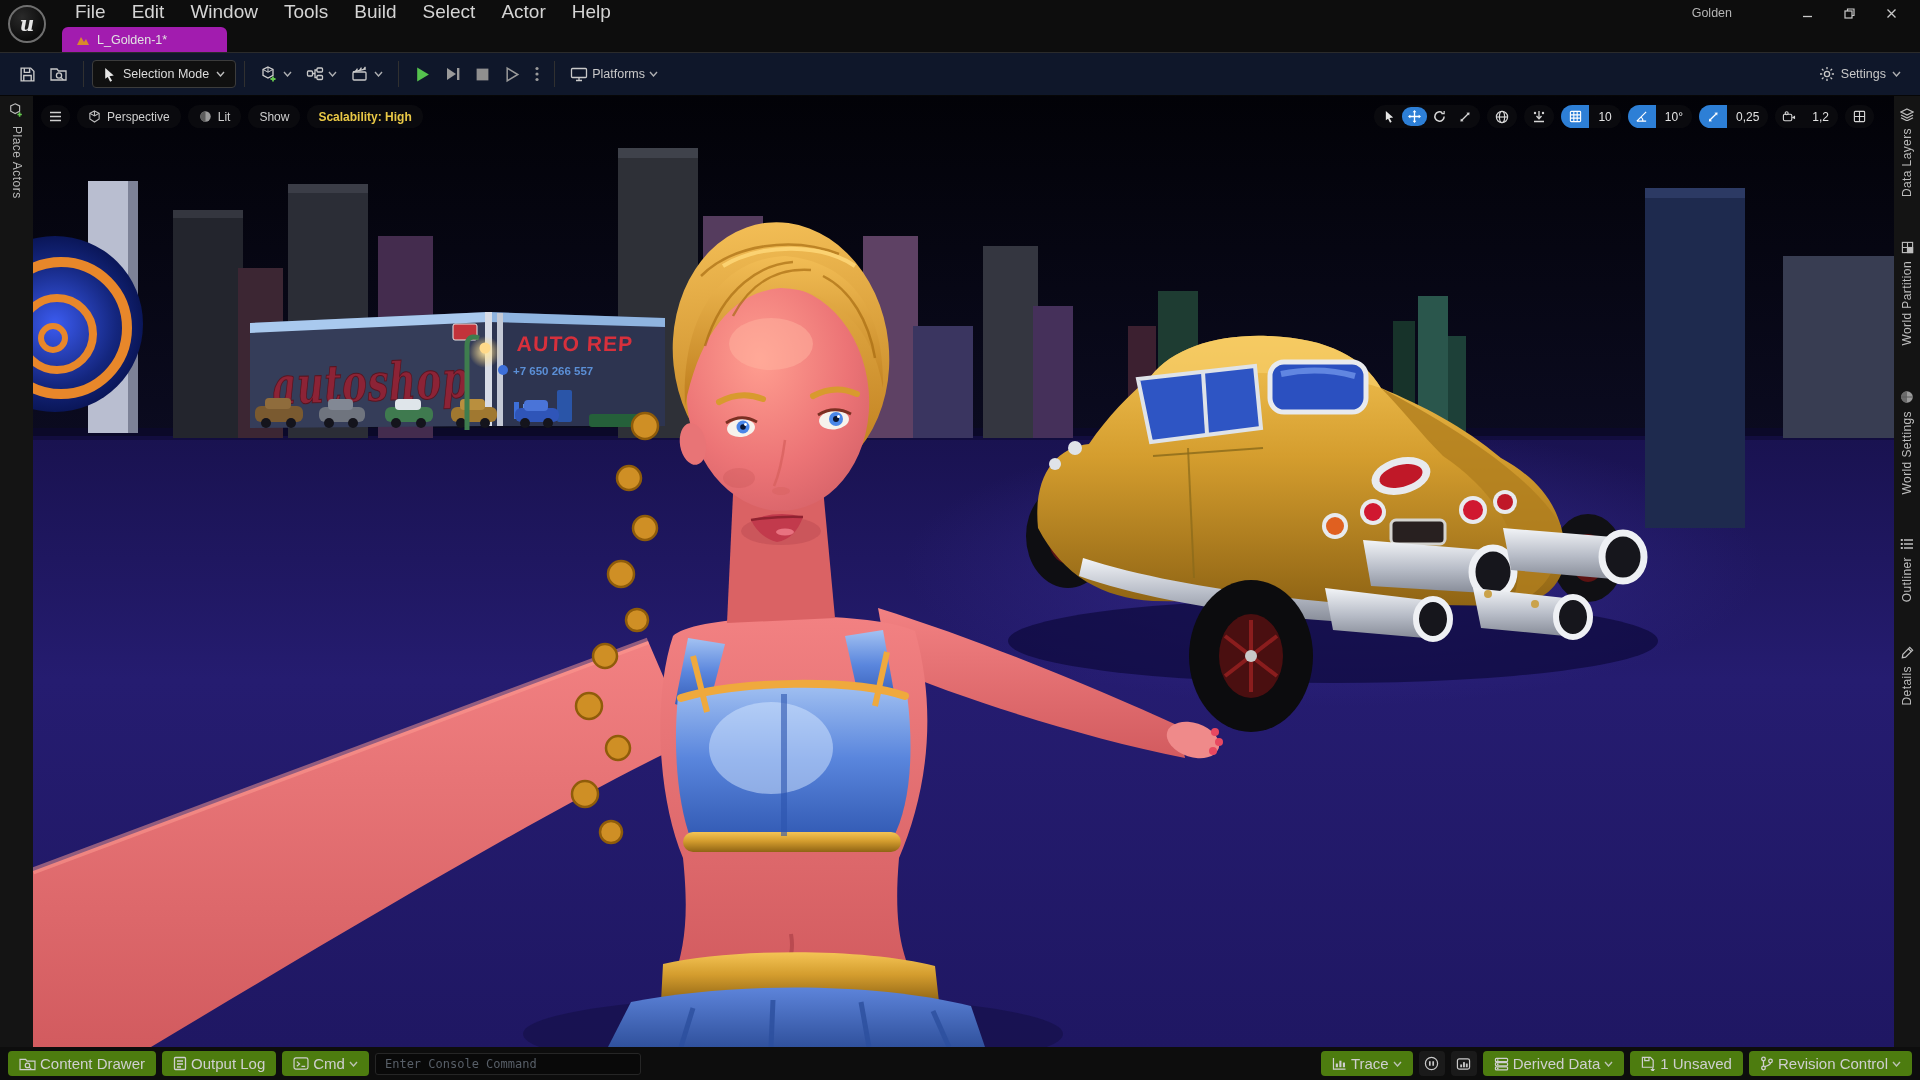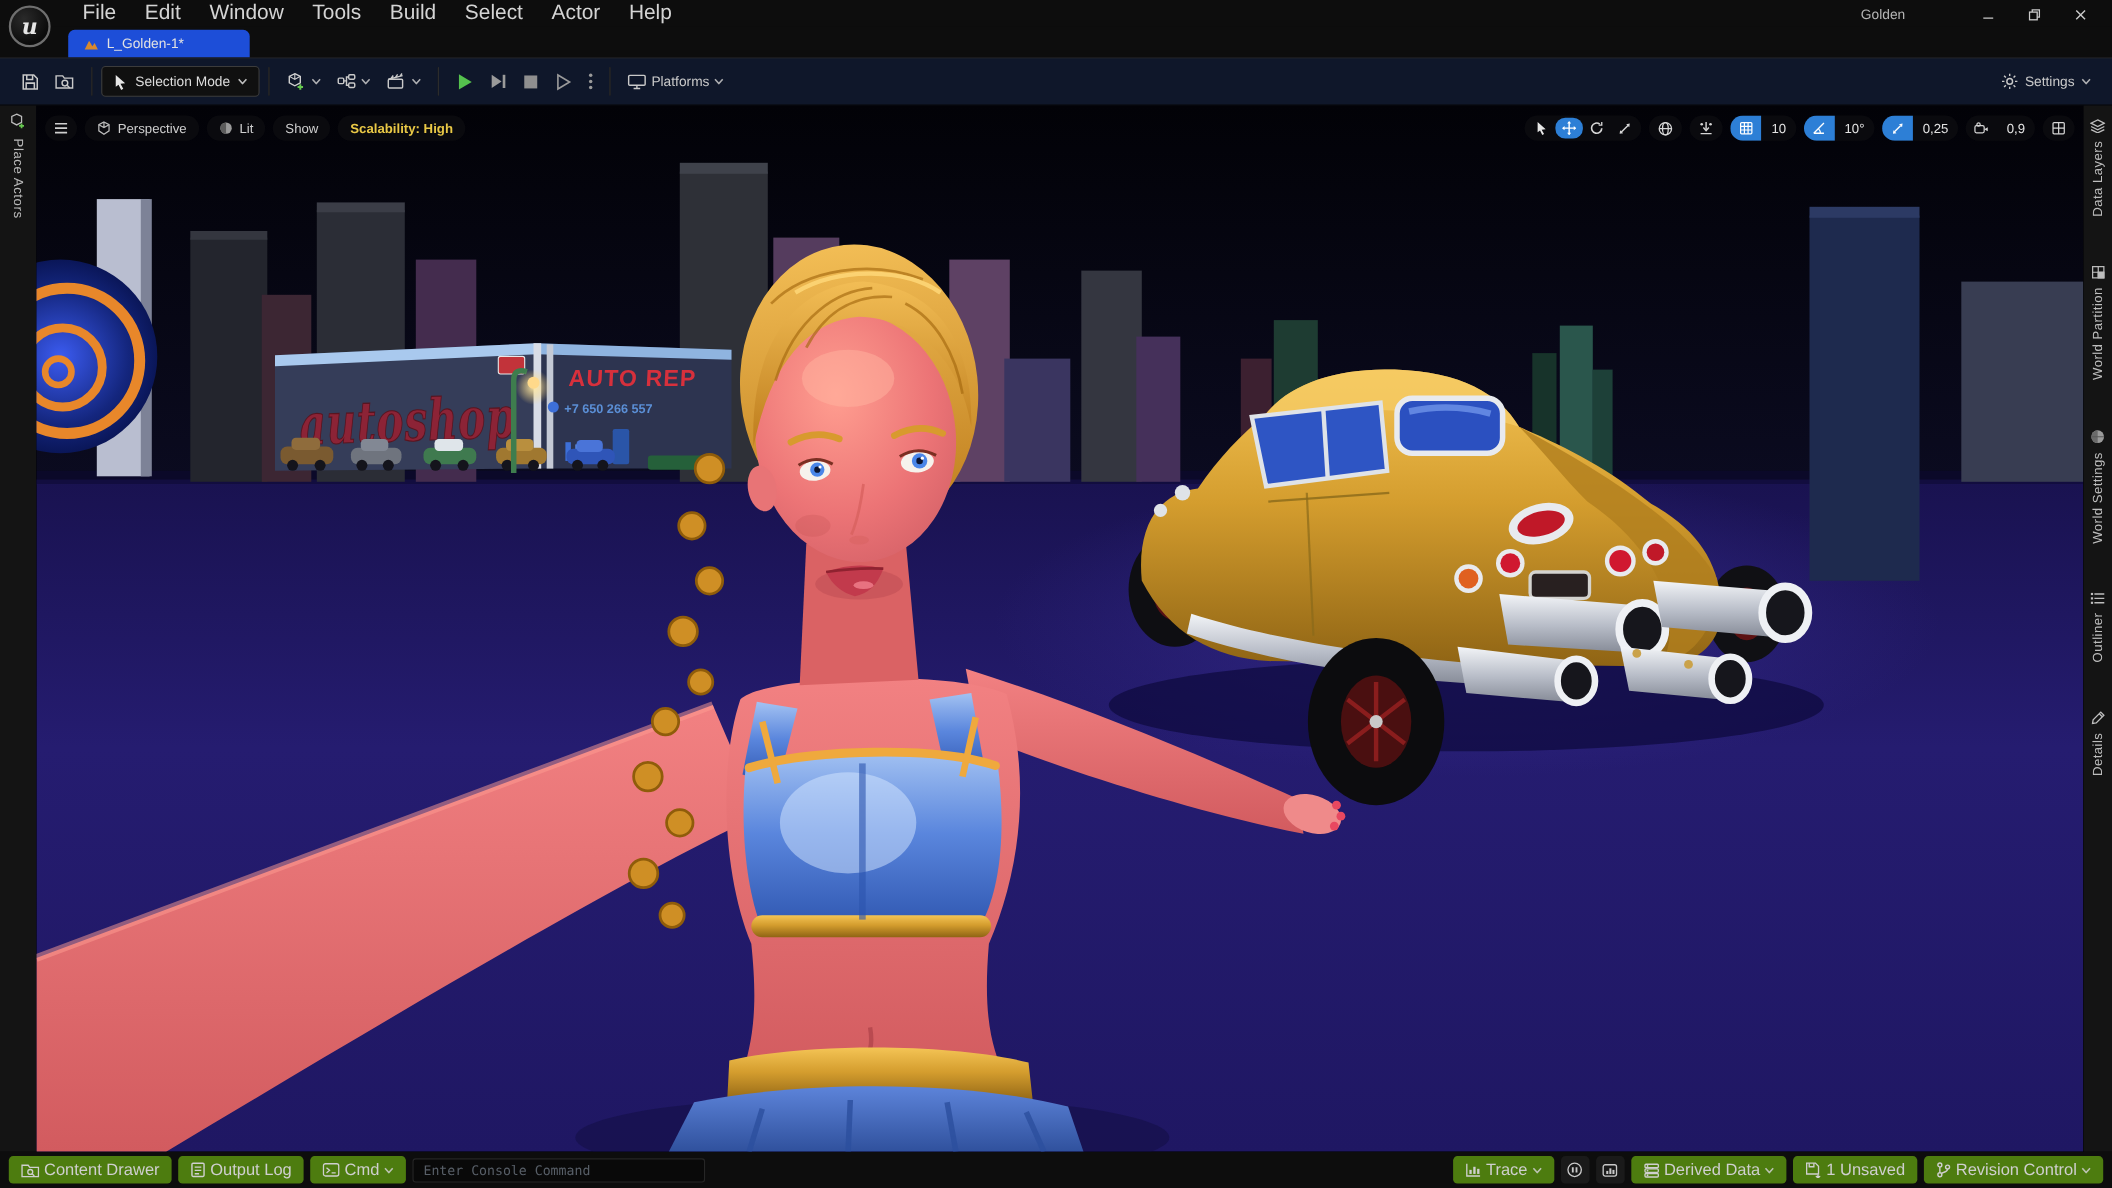"L_Golden-1*" .level-tab { background: #1d4ed8 -> #a21caf }
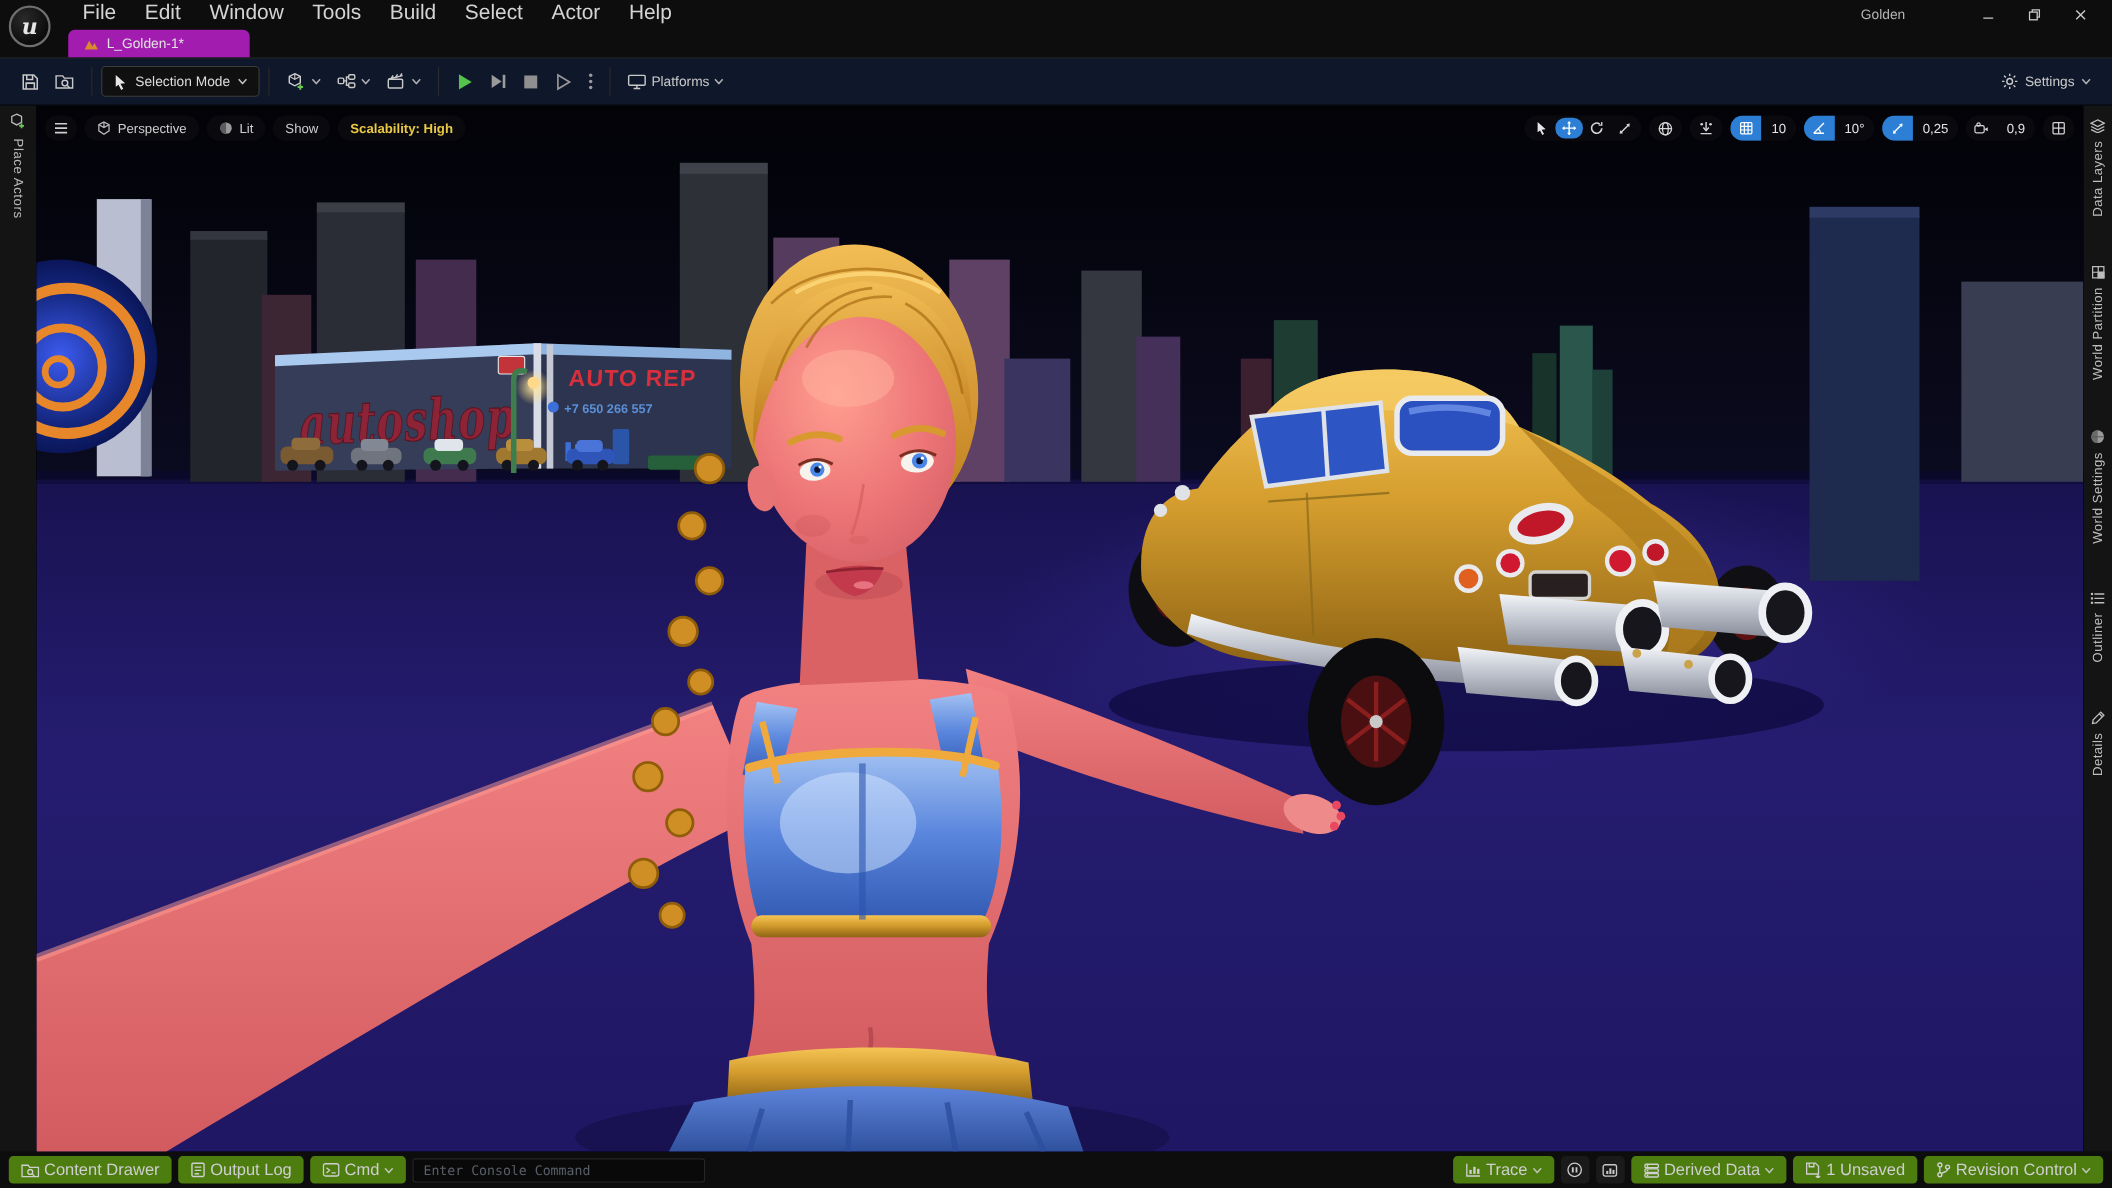"Perspective" .vp-toolbar { right: 8px -> 20px }
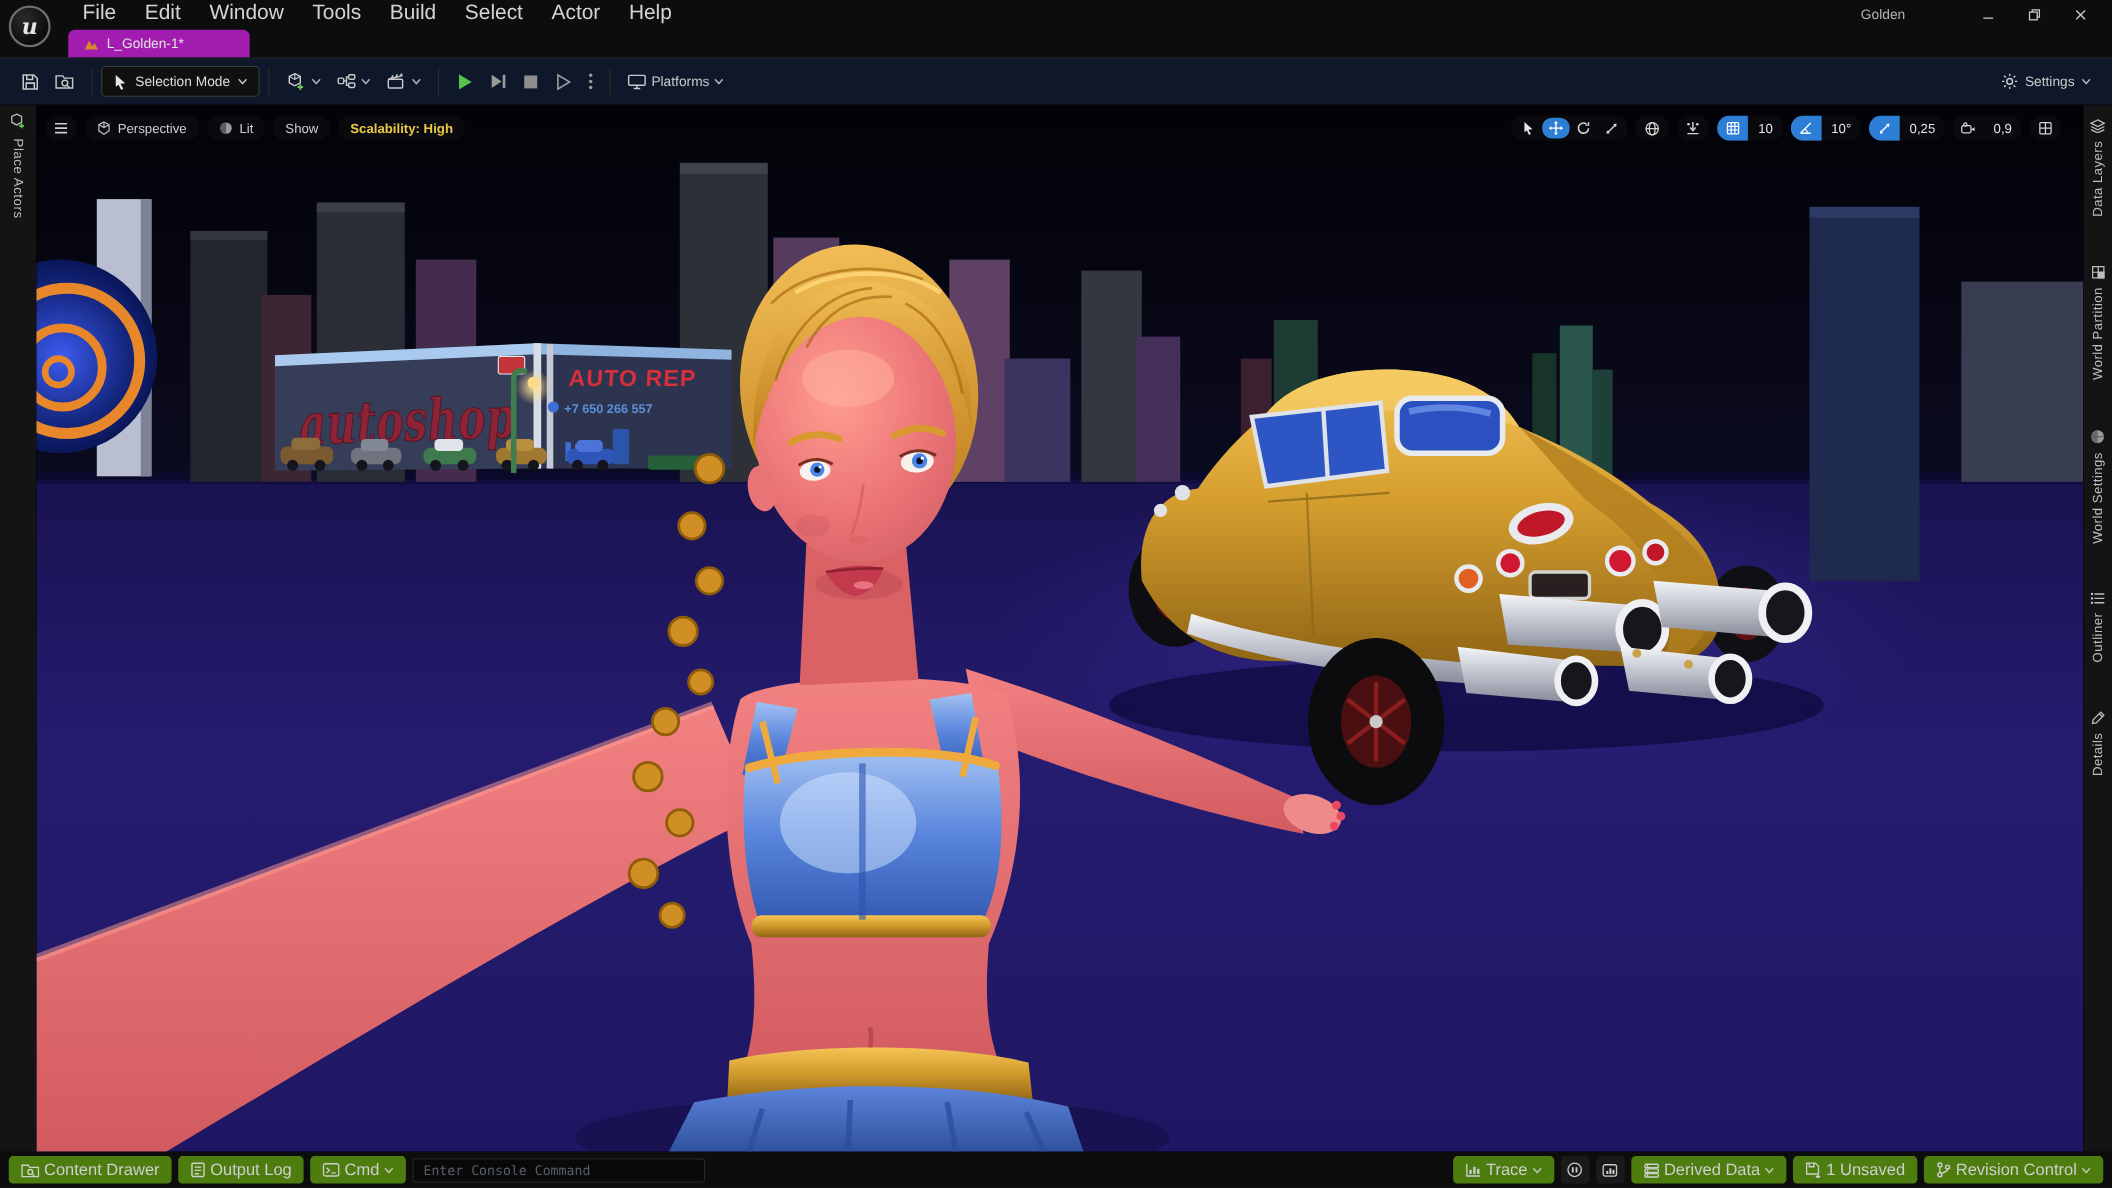"0,9" span.snap-val { text: 0,9 -> 1,2 }
